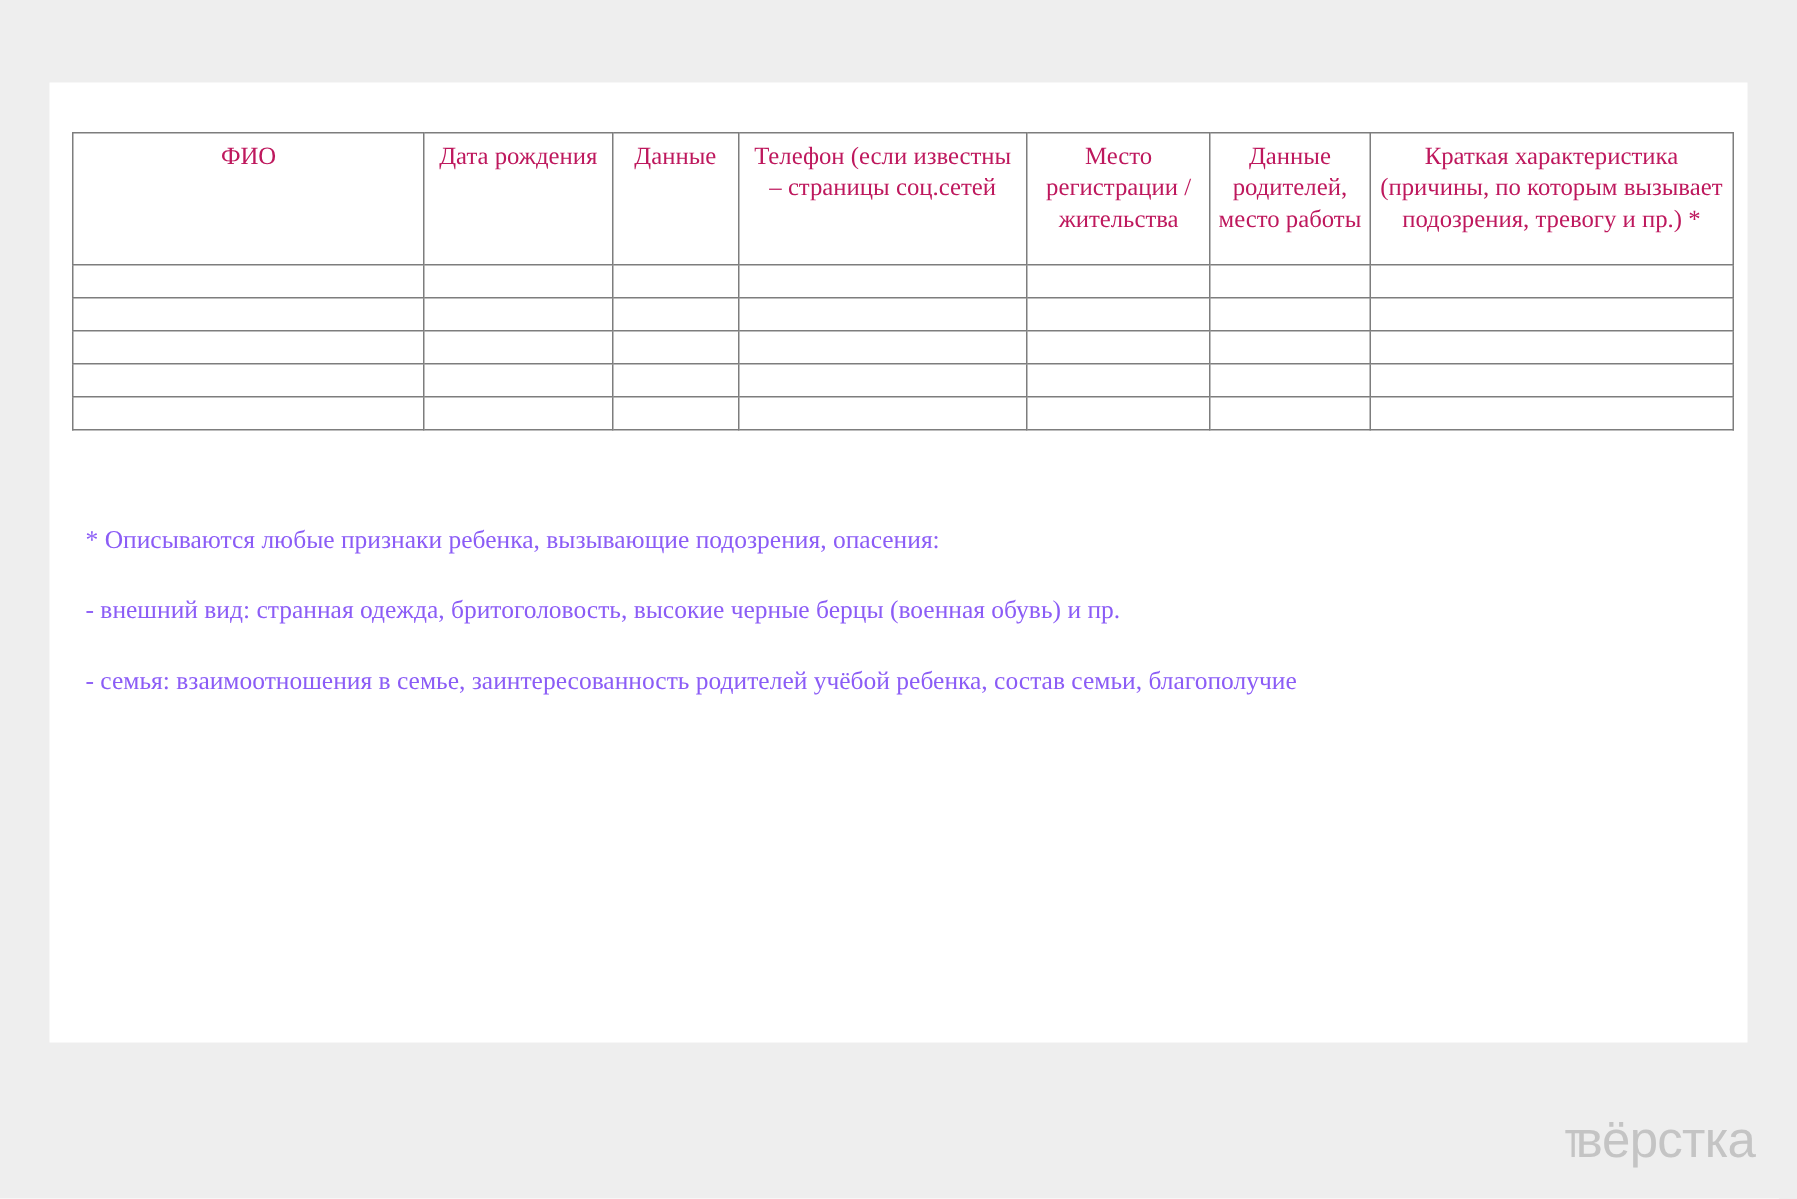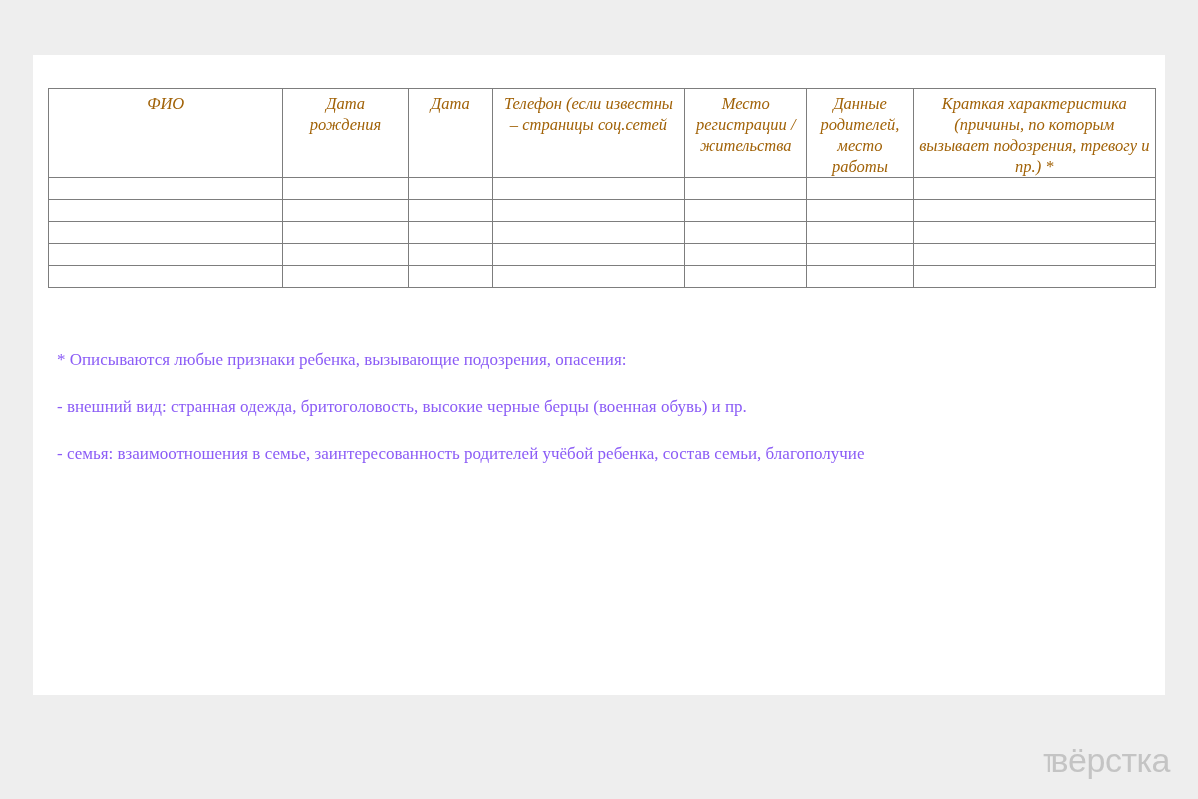"ФИО" .doc-table th { color: #a16207 -> #be185d; font-style: italic -> none }
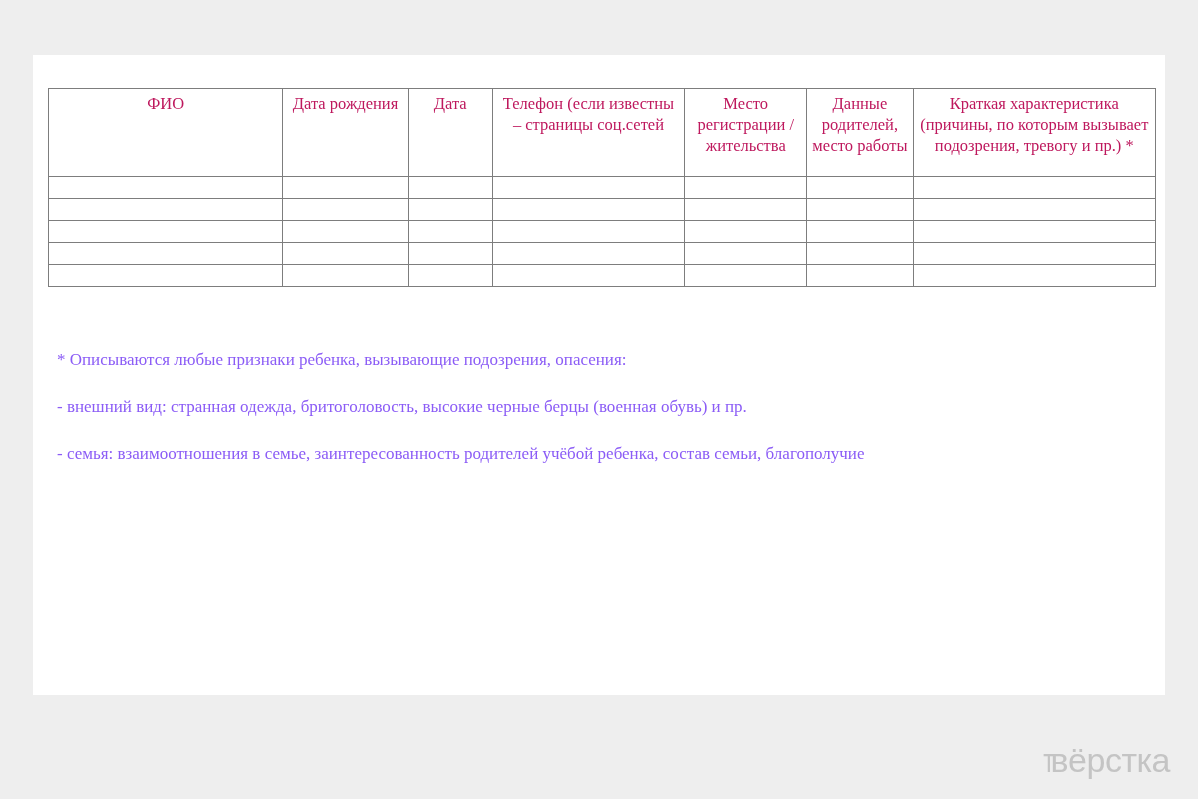"Дата" th { text: Дата -> Данные }
